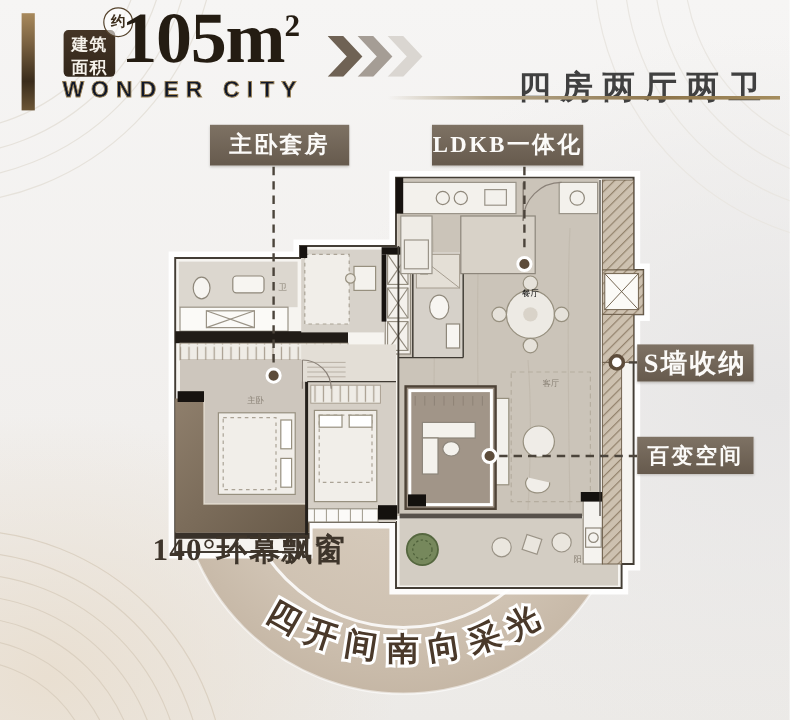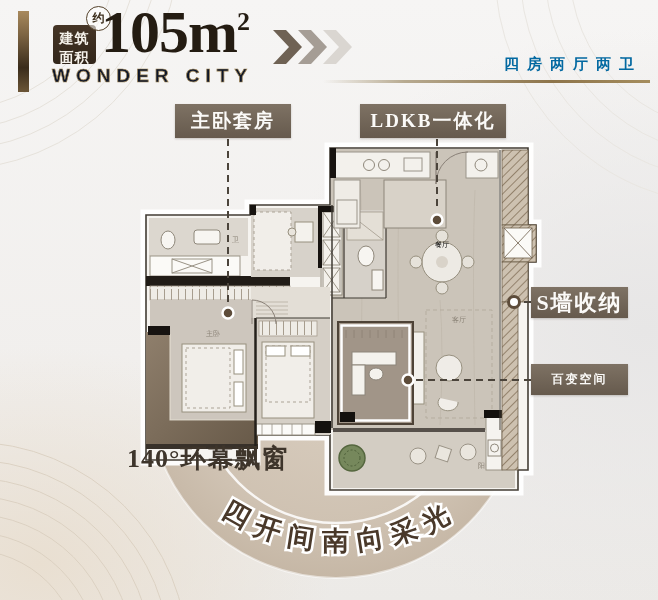"四房两厅两卫" .layout-right { color: #0369a1 -> #404040; font-size: 15px -> 27px }
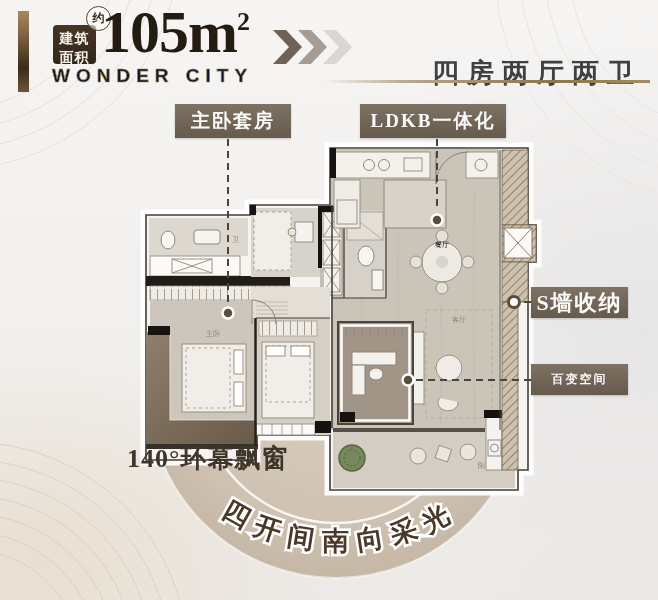"LDKB一体化" .badge.ldkb { width: 146px -> 126px }
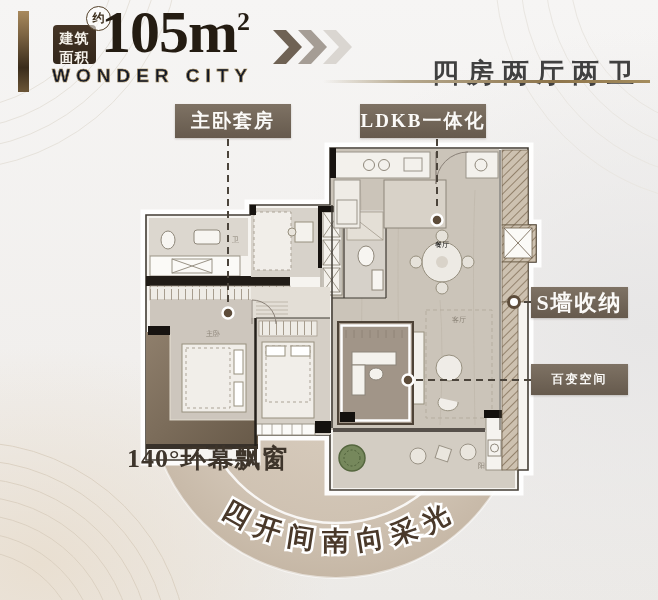"百变空间" .badge.flex { font-size: 12px -> 18px }
